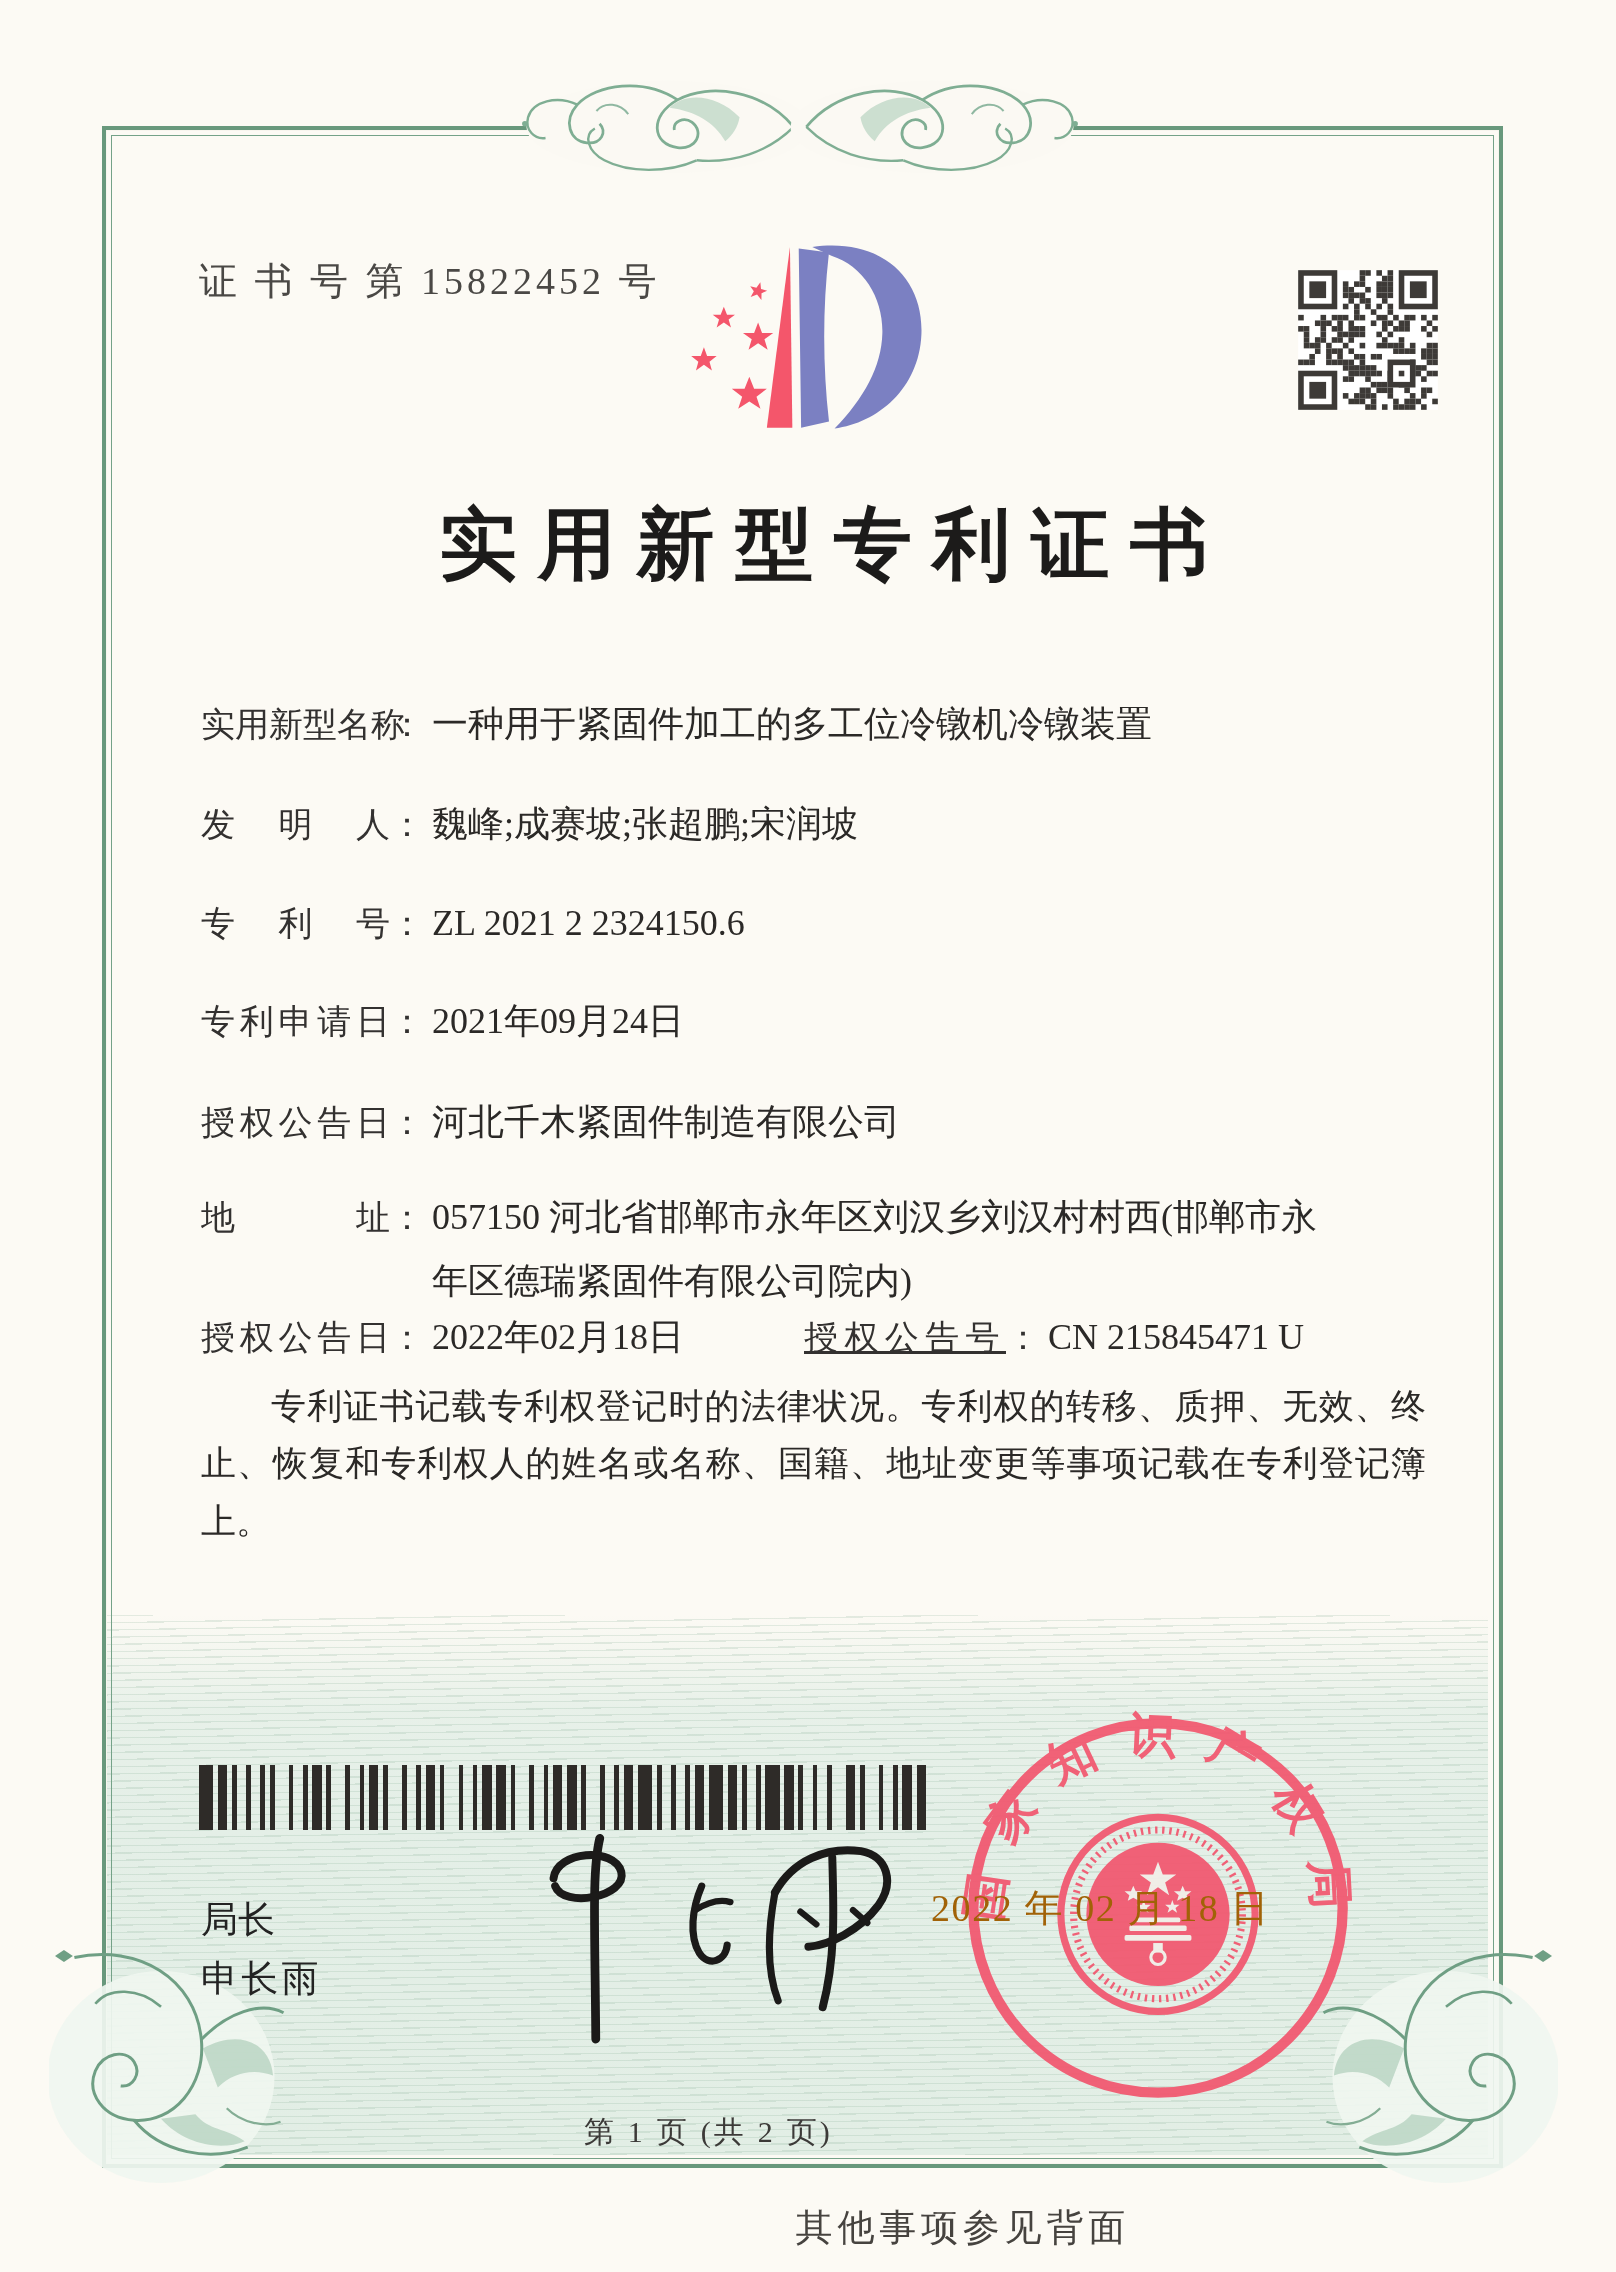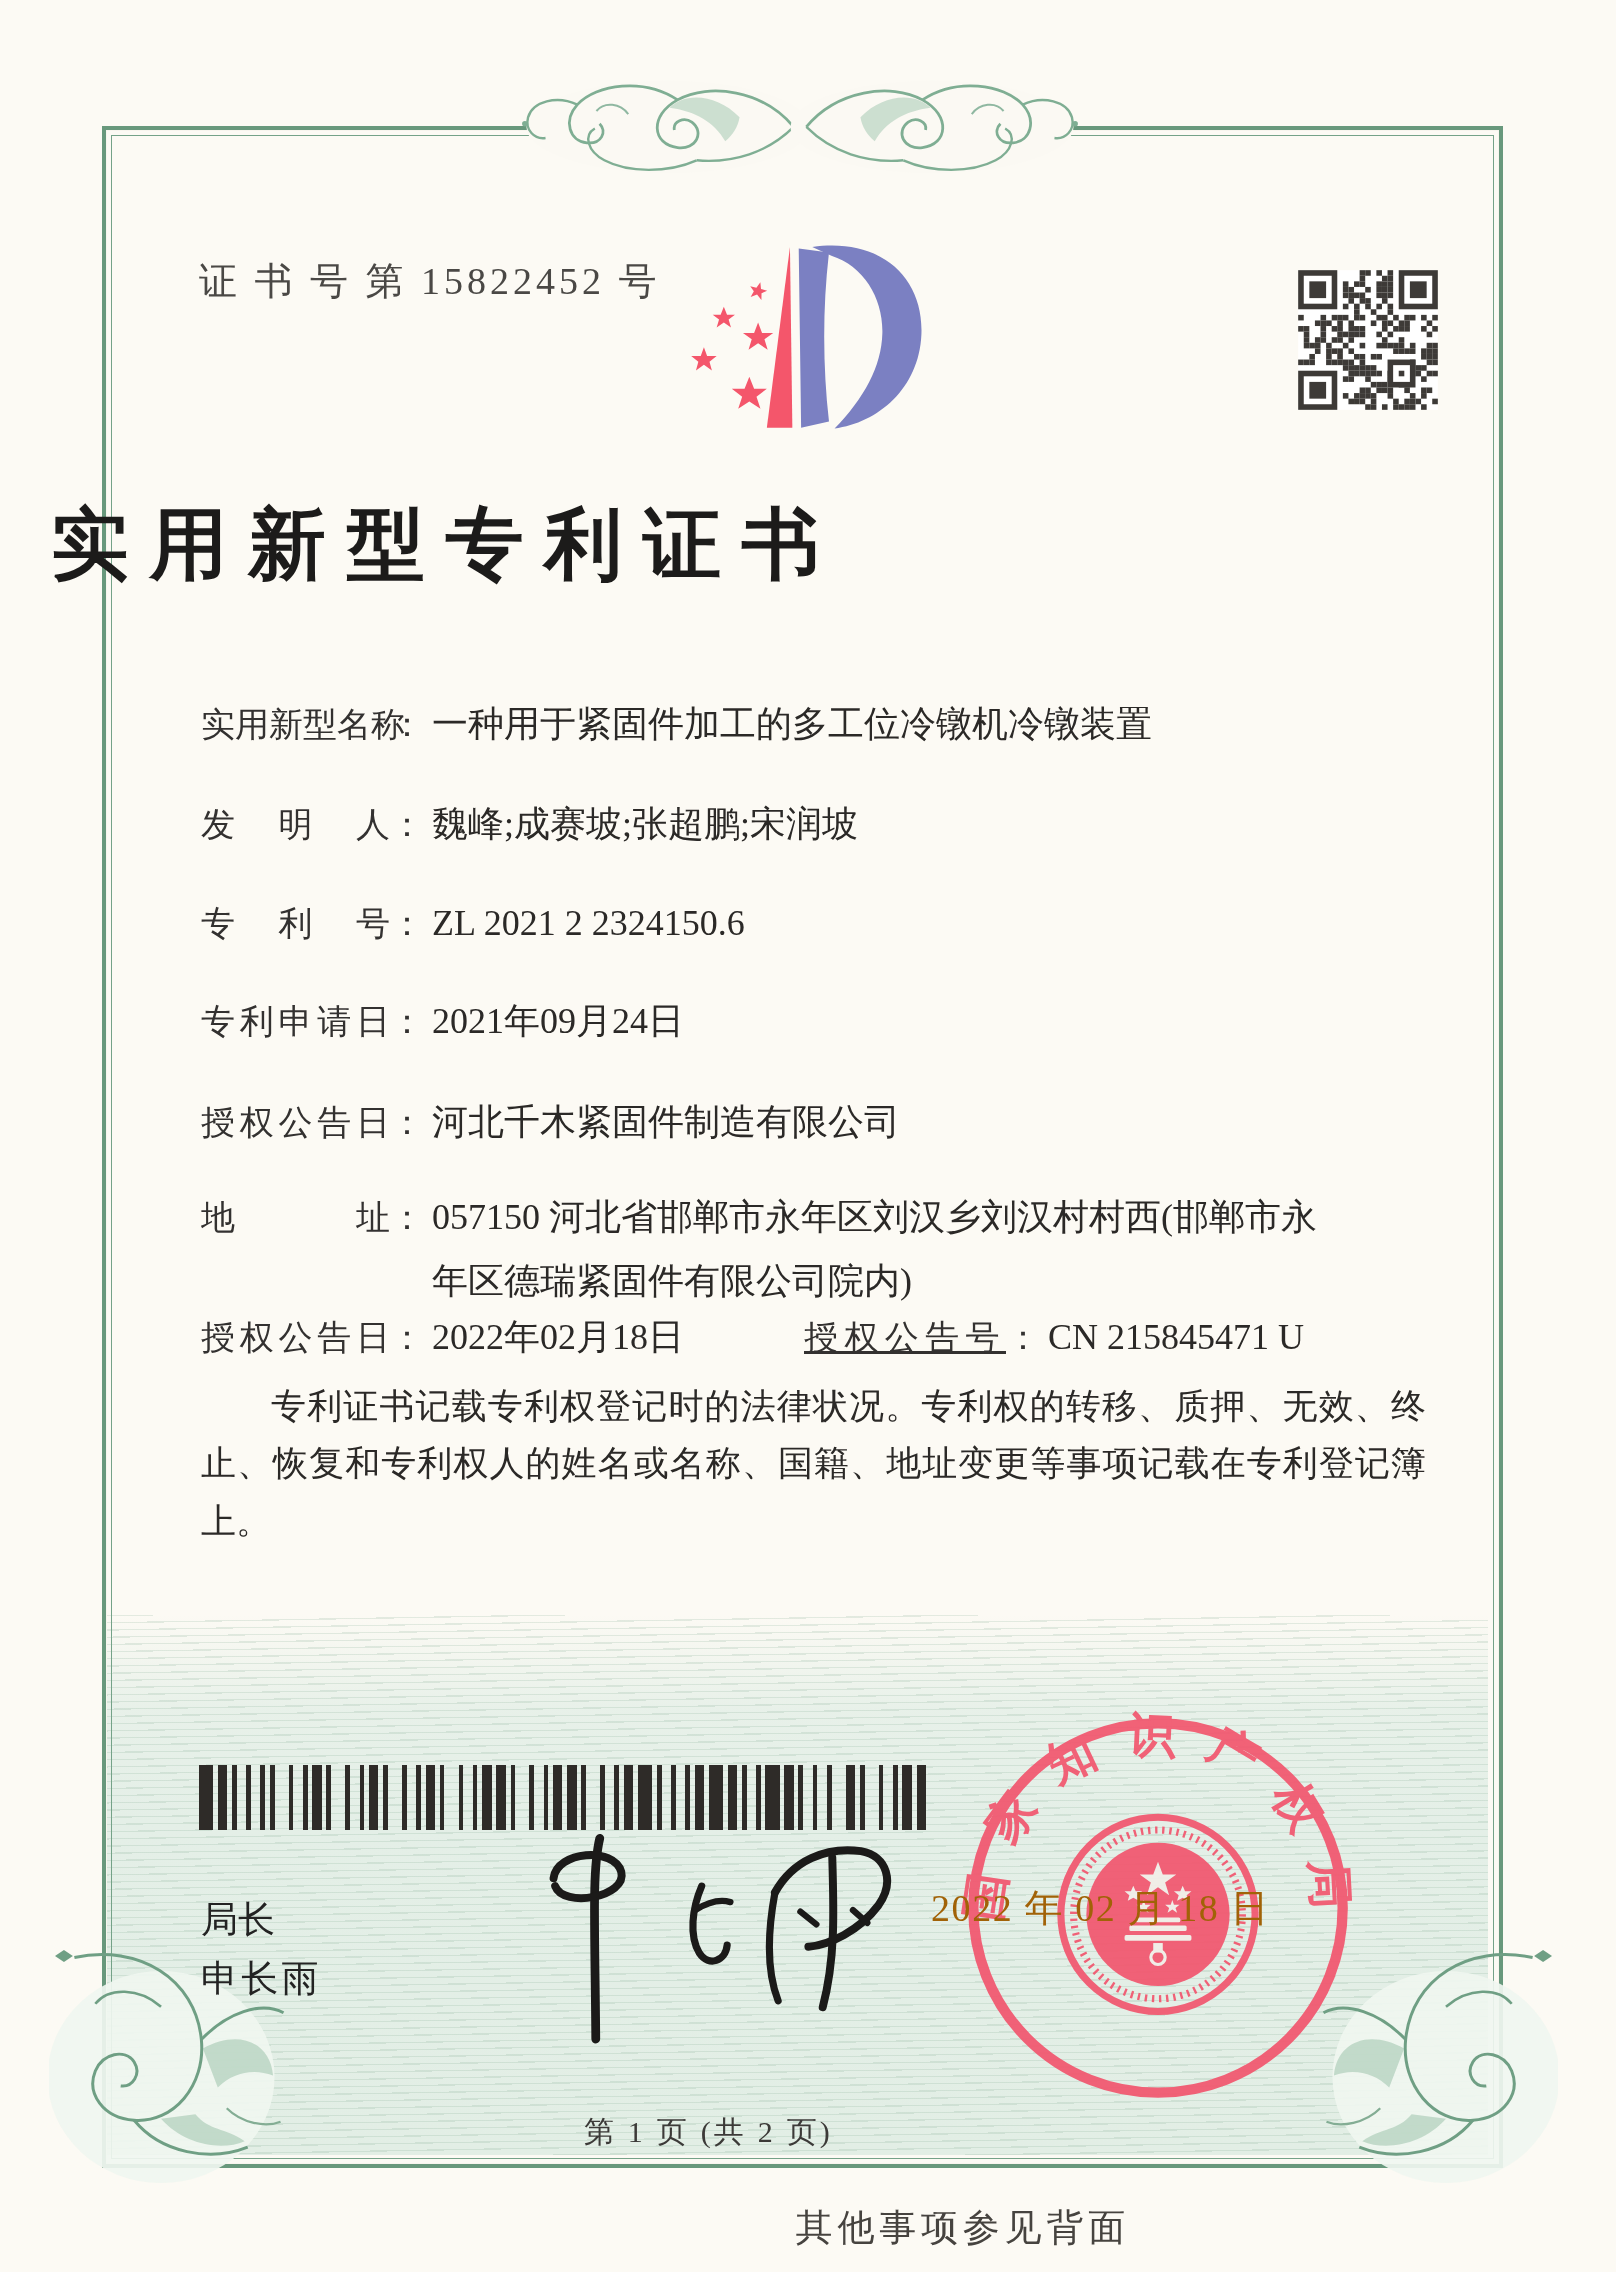"实用新型专利证书" .title { text-align: none -> center }
